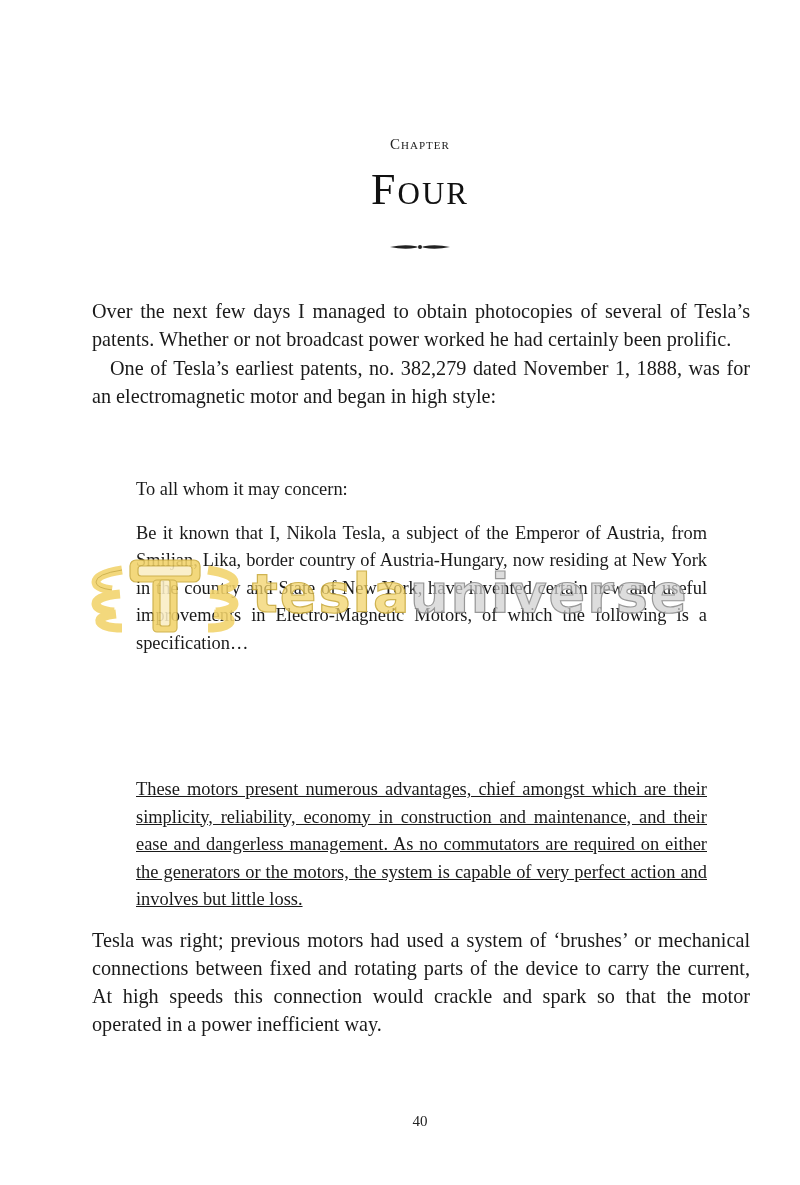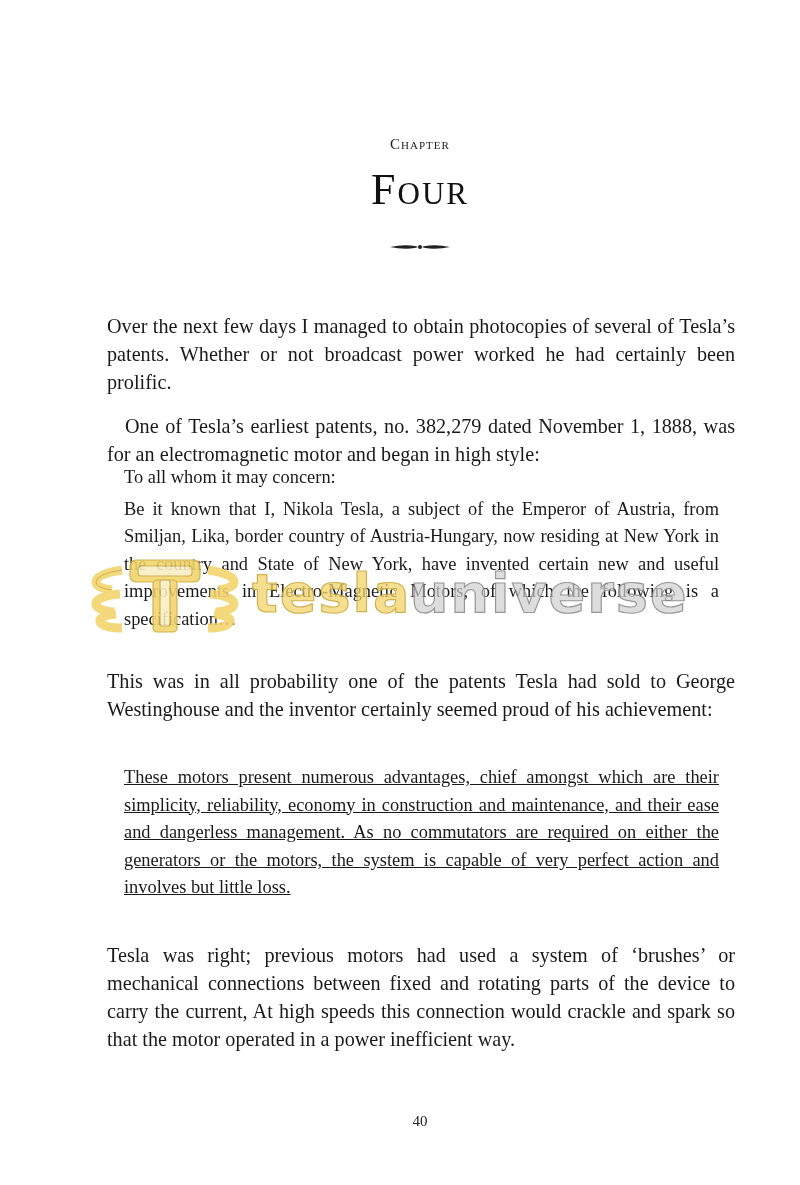"Over the next few days" .body-text p { margin: 16px -> 1px }
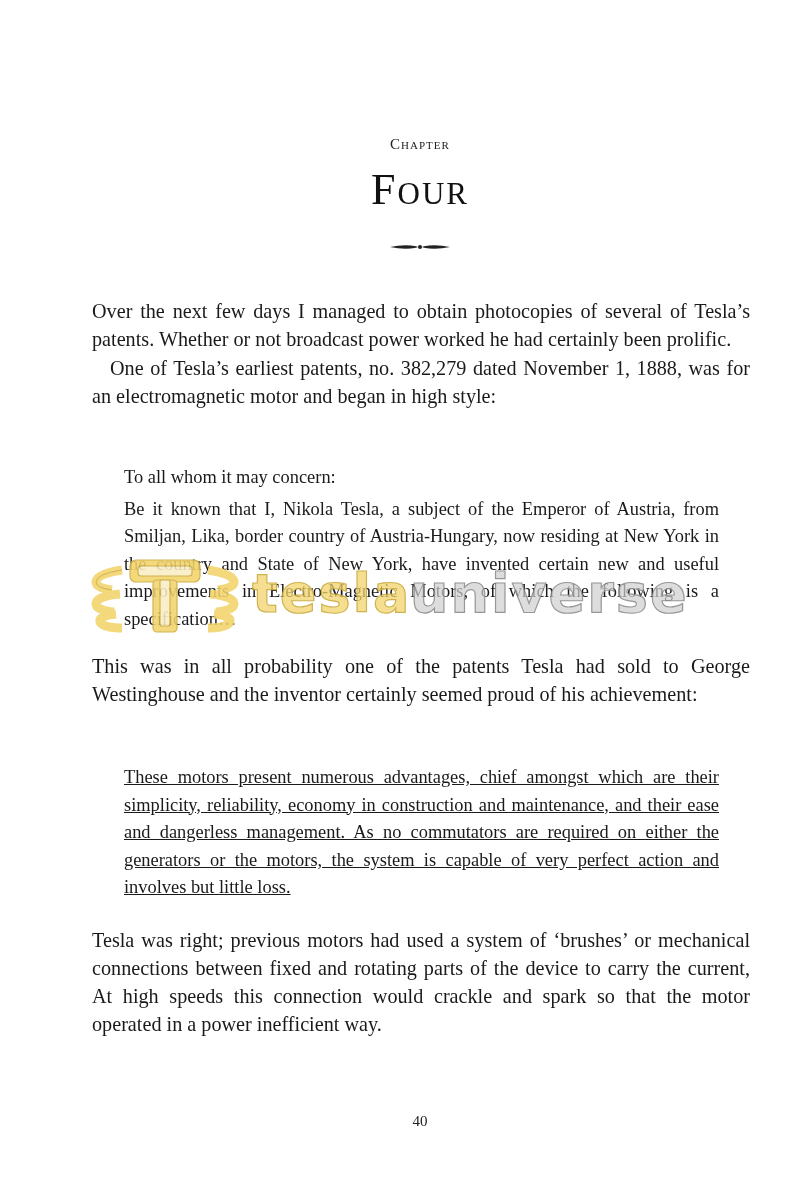"To all whom it may" .quote p { margin: 4px -> 16px }
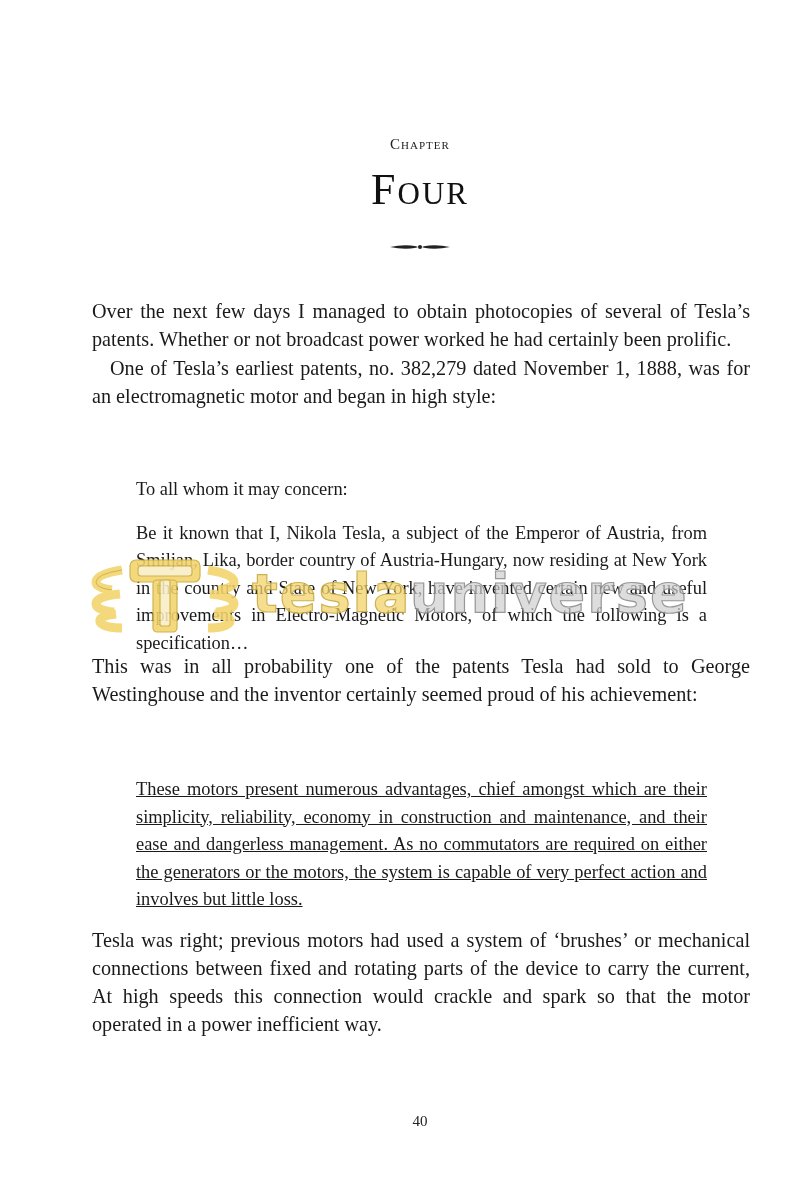"This was in all probability" div.body-text { html: <div> <p>This was in all probability one of the patents Tesla had sold to George Westinghouse and the inventor certainly seemed proud of his achievement:</p> </div> -> none }
